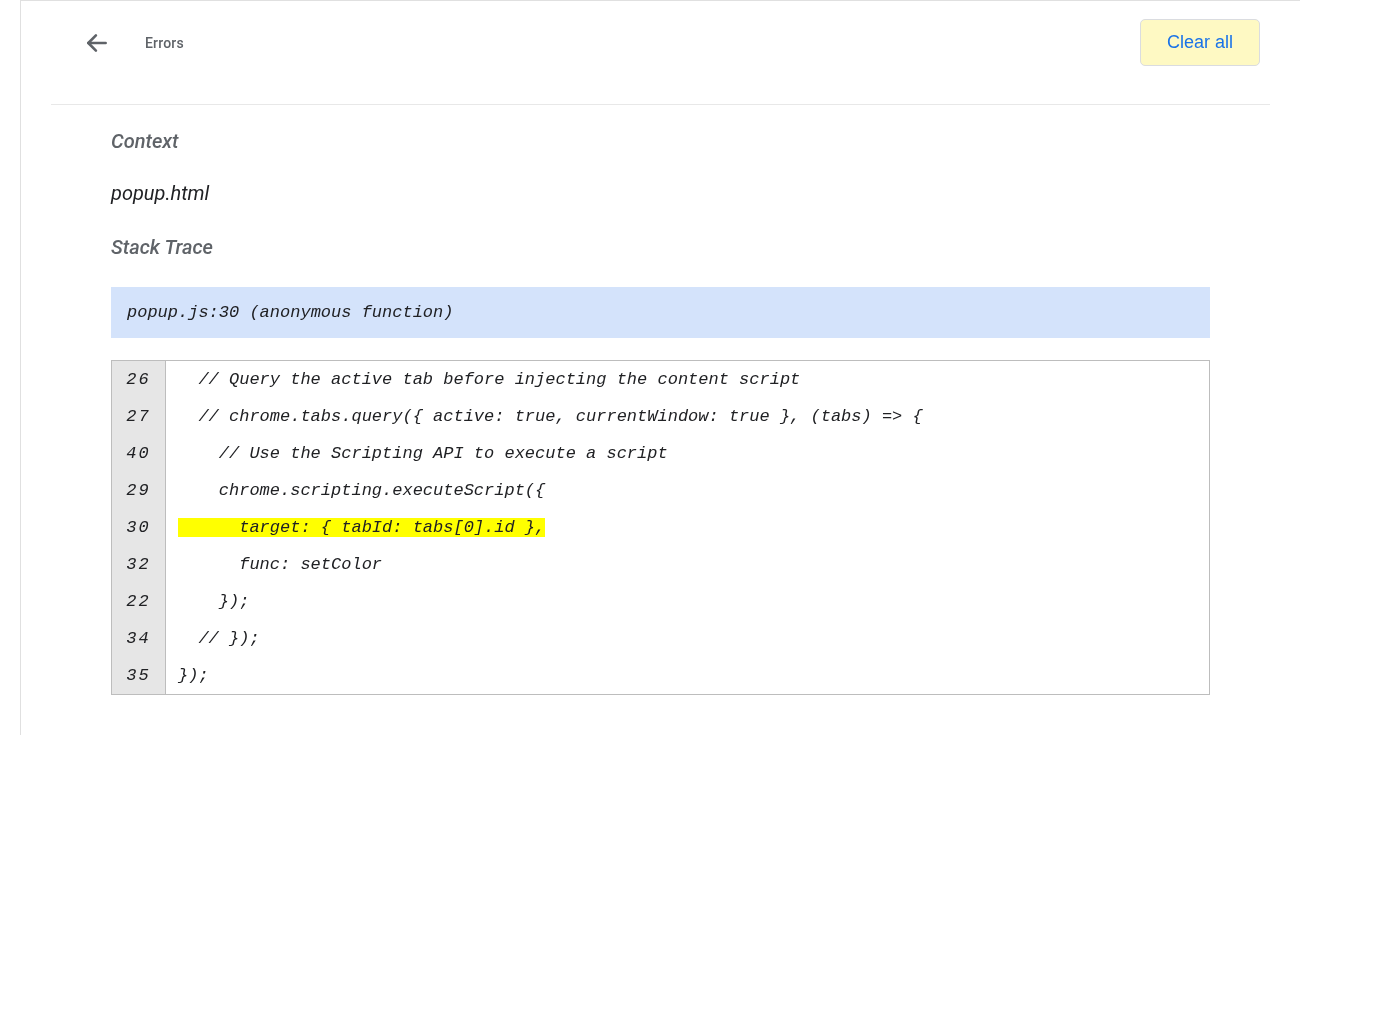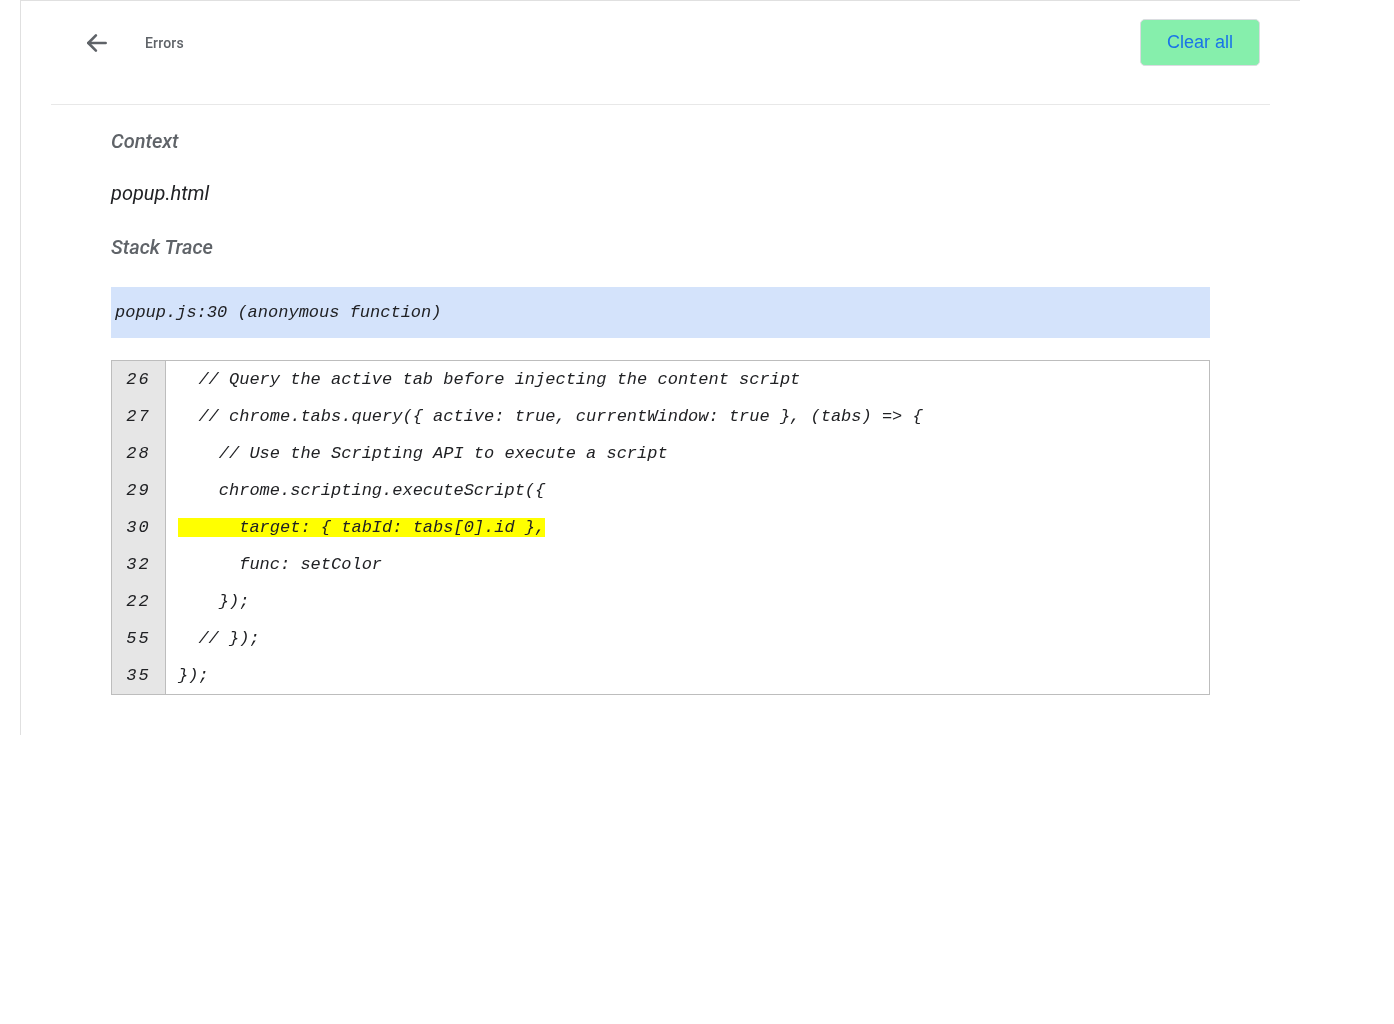"Clear all" .clear-all-btn { background: #86efac -> #fef9c3 }
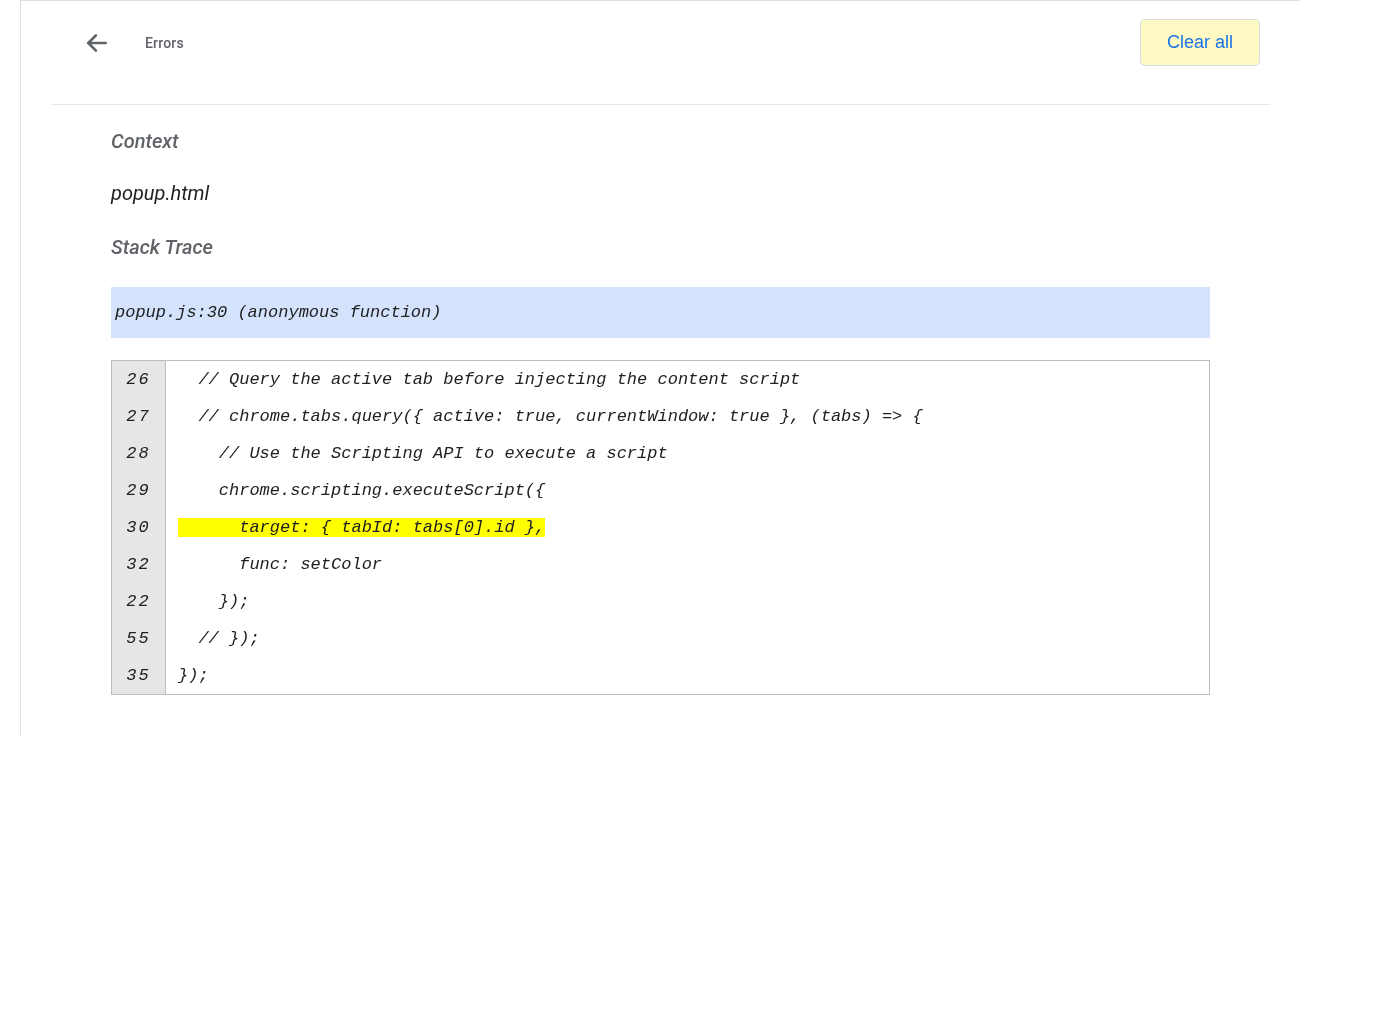"popup.js:30 (anonymous function)" .stack-frame-header { padding: 16px 4px -> 16px 16px }
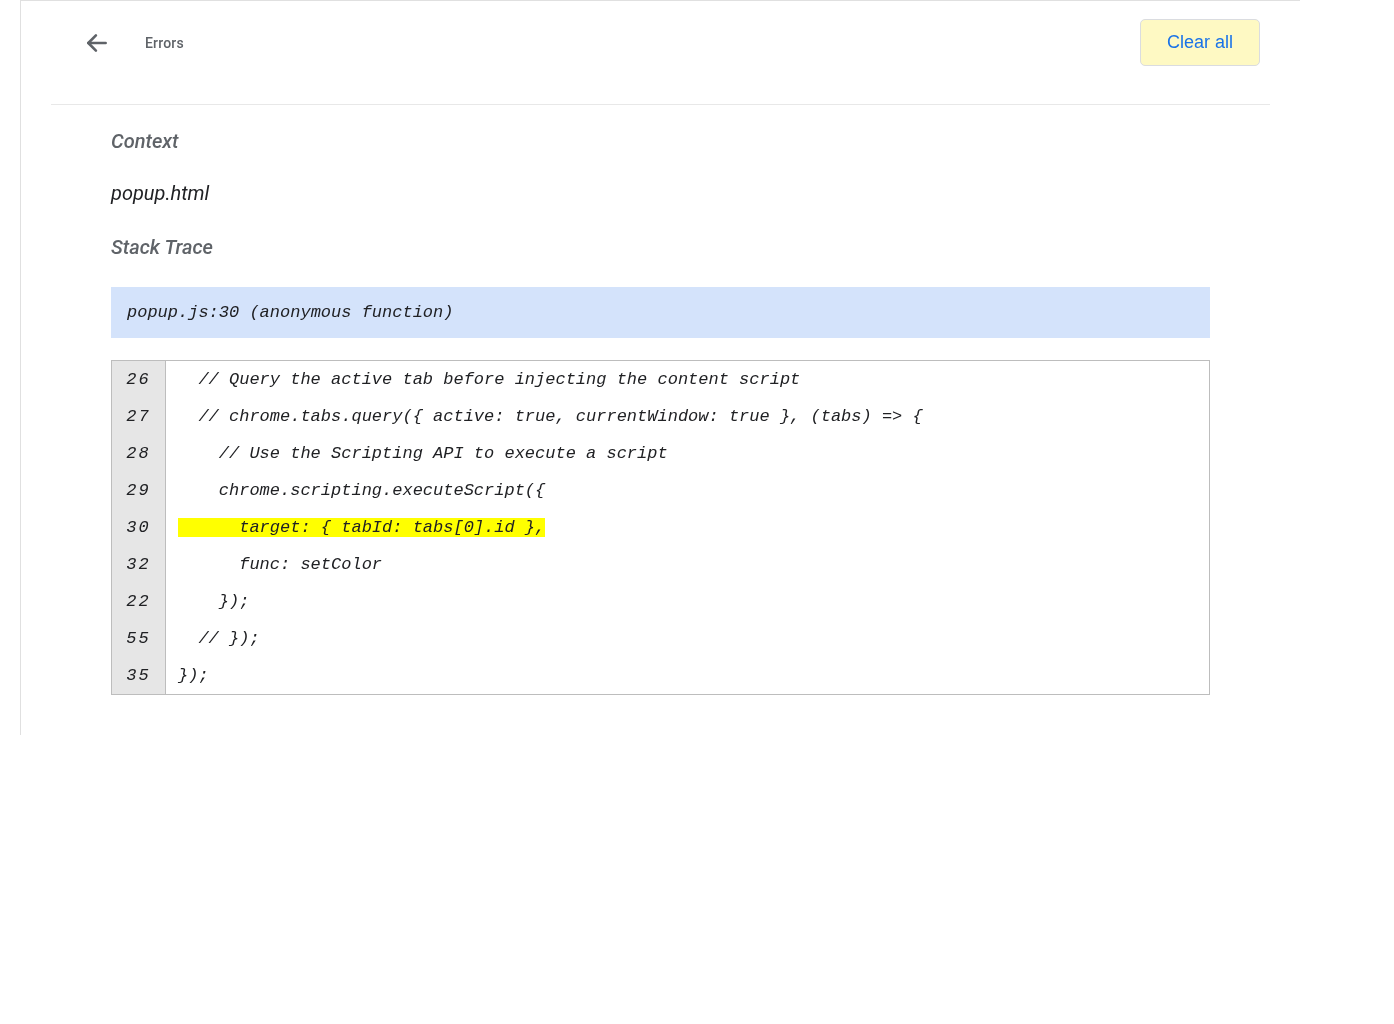"28" div.line-no { text: 28 -> 40 }
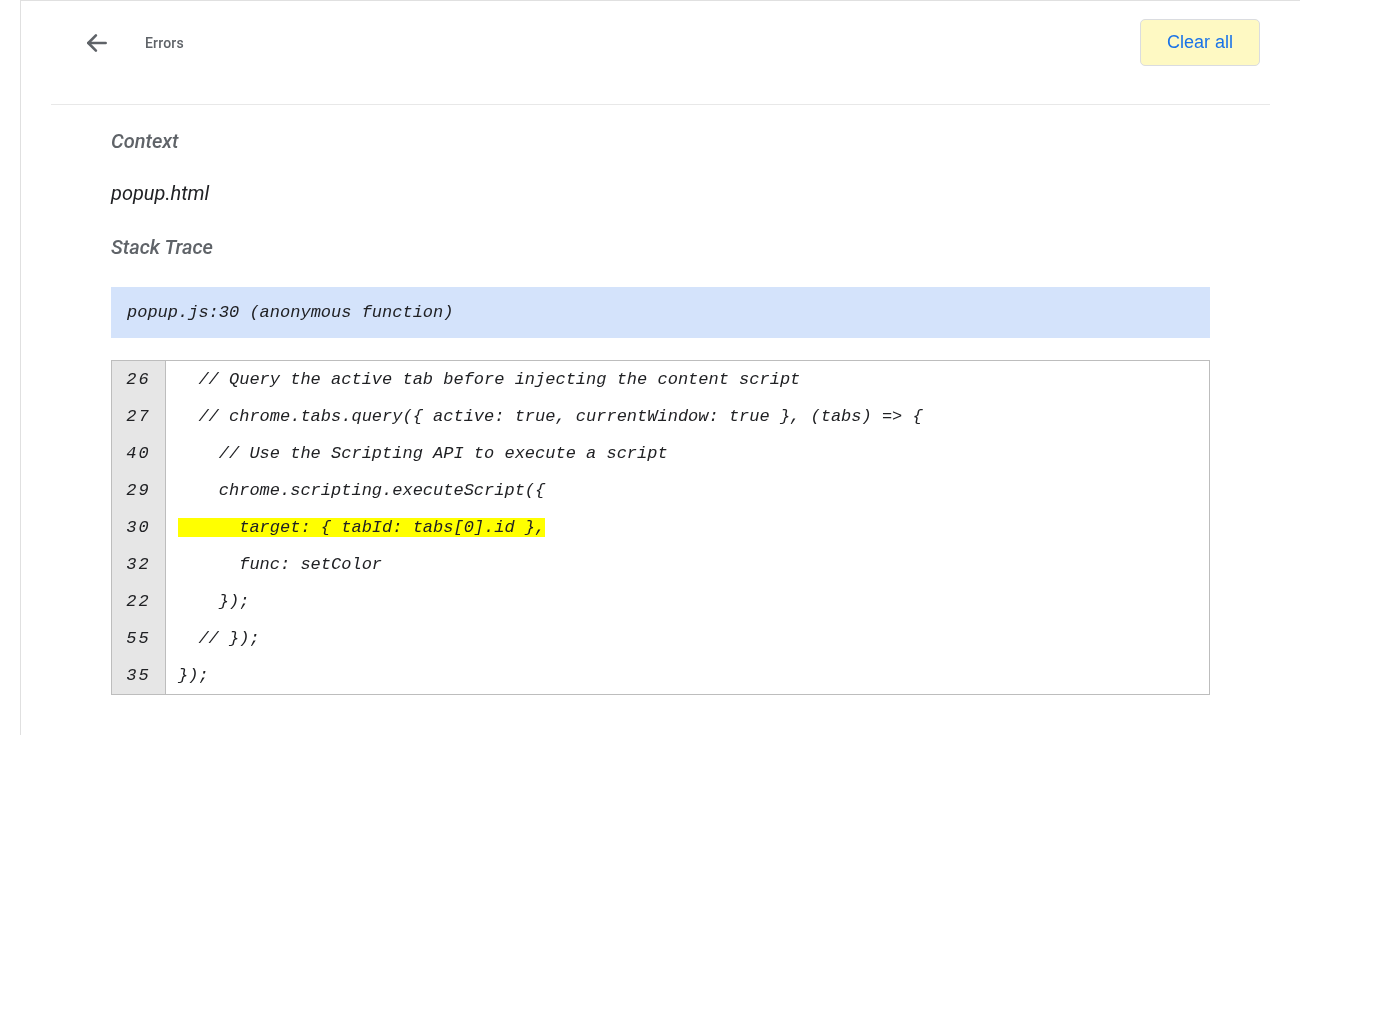"55" div.line-no { text: 55 -> 34 }
